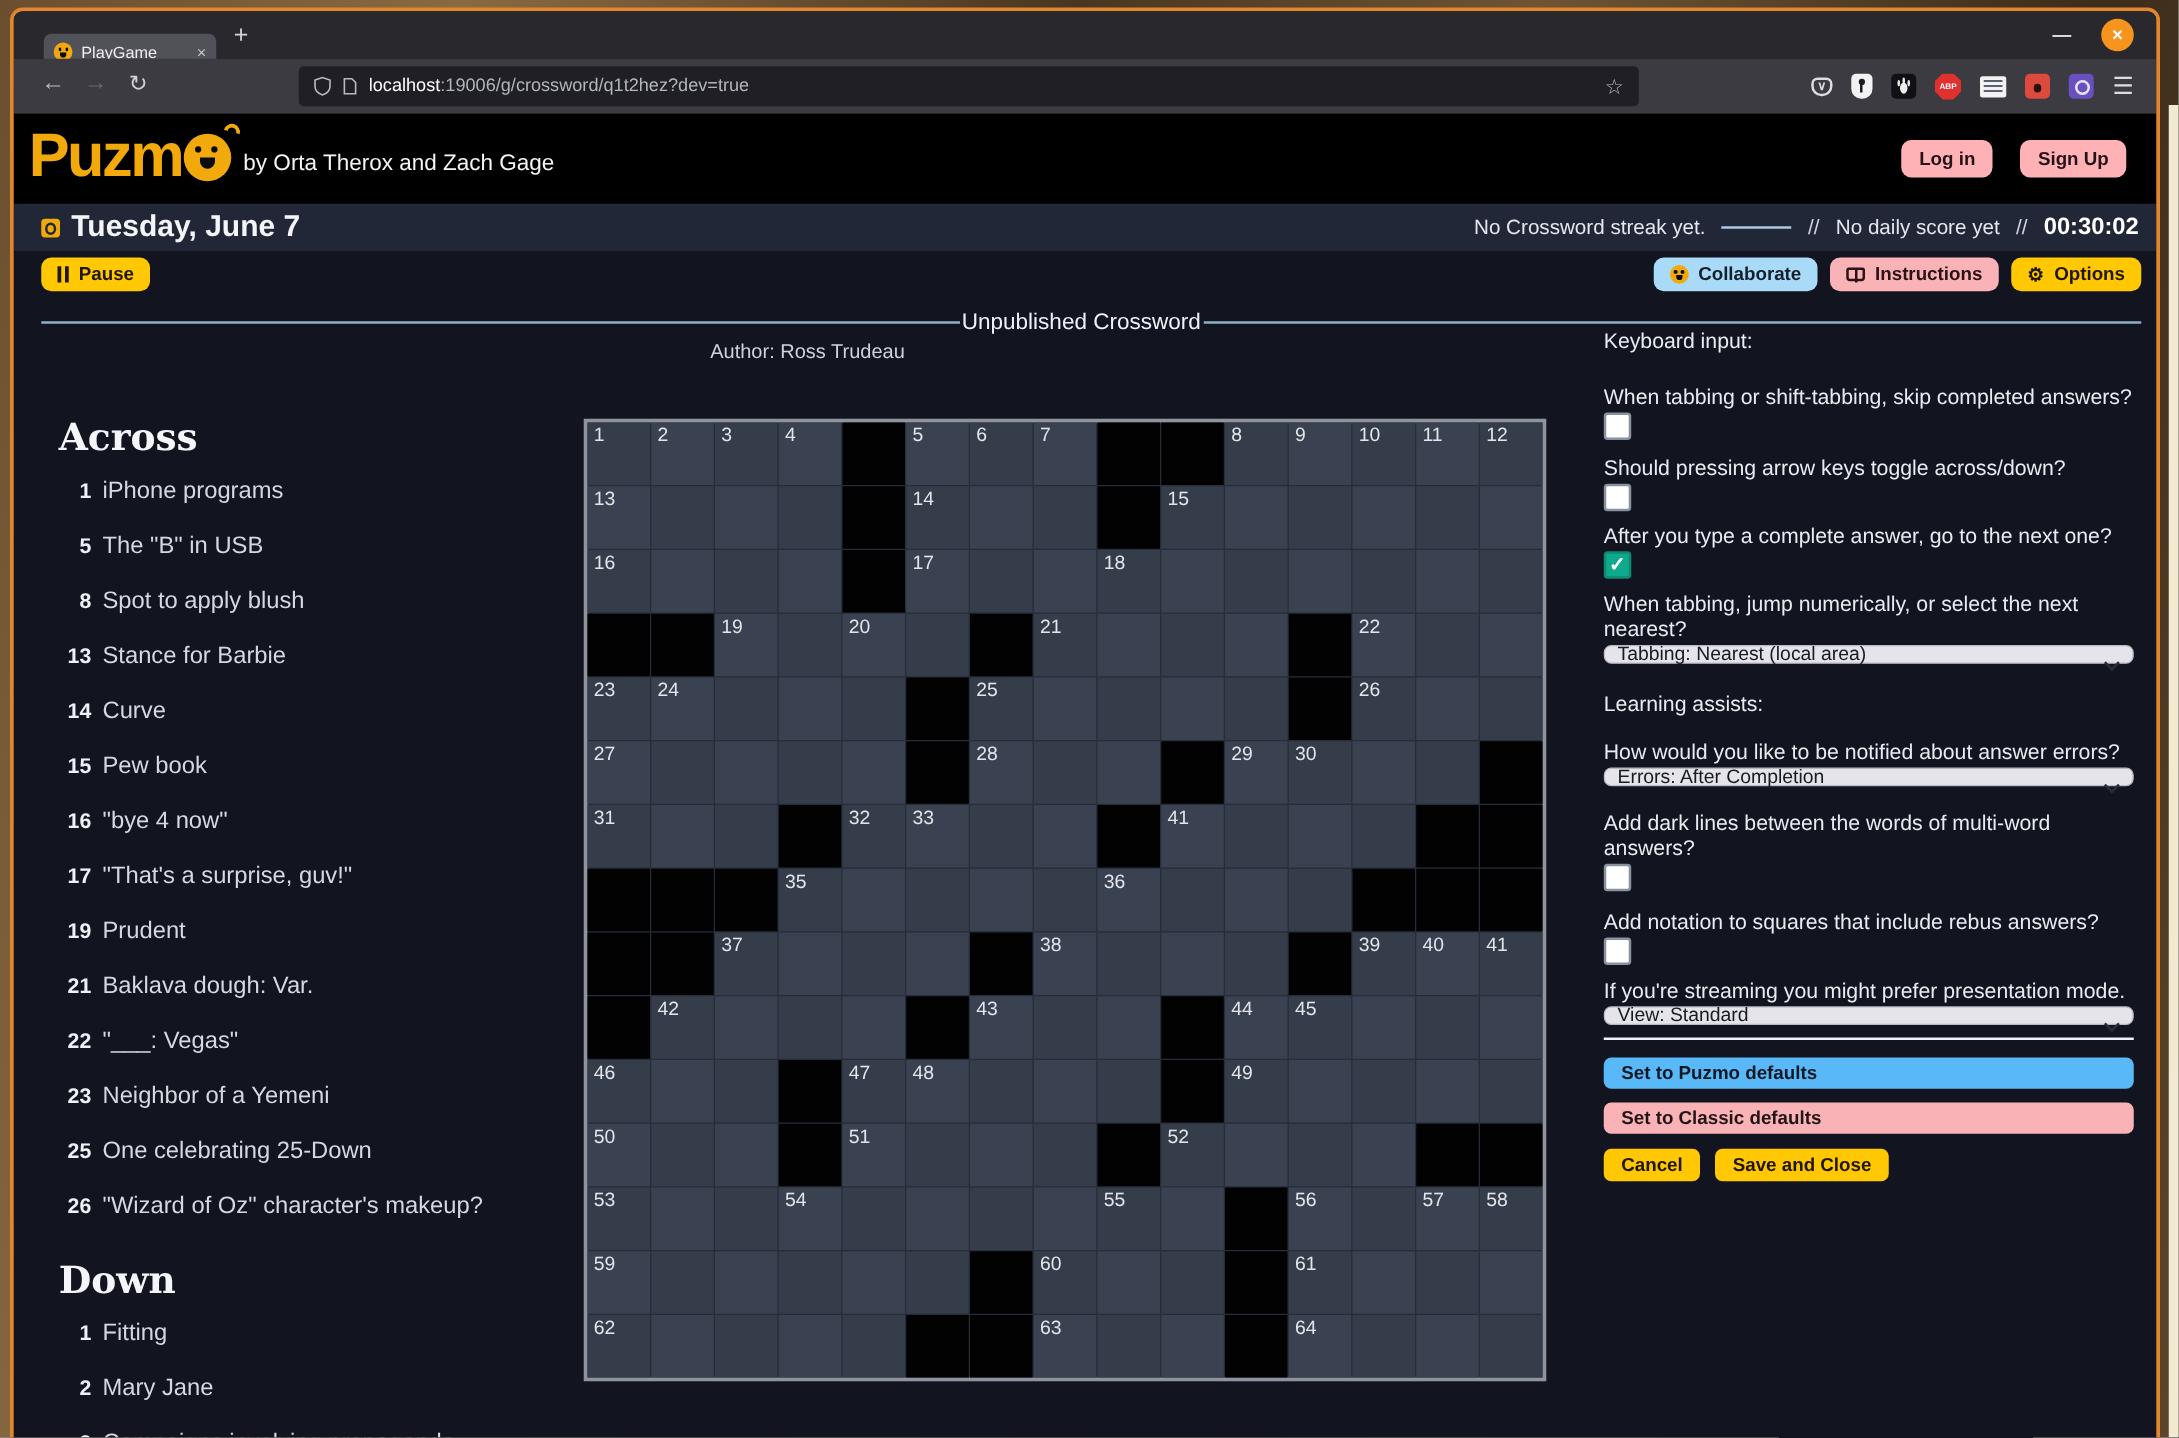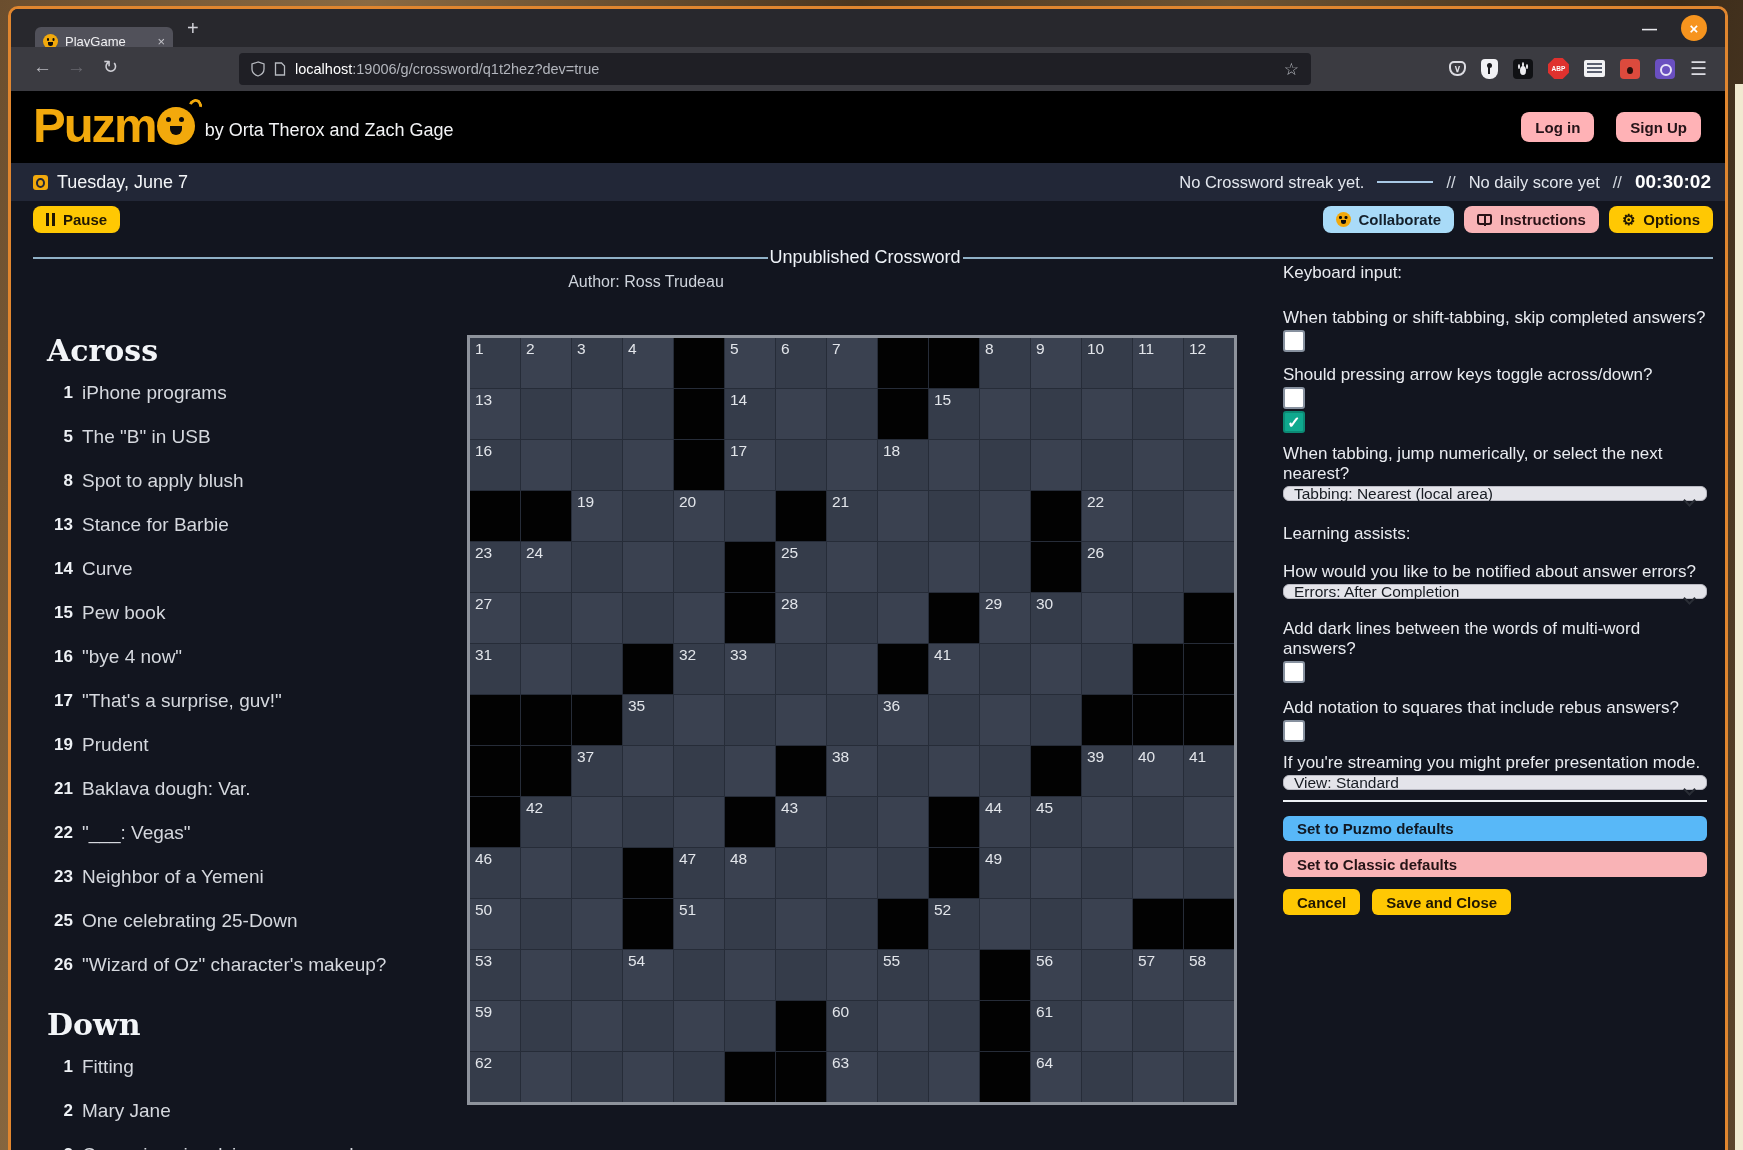"Puzm" .logo-wrap { left: 22px -> 12px }
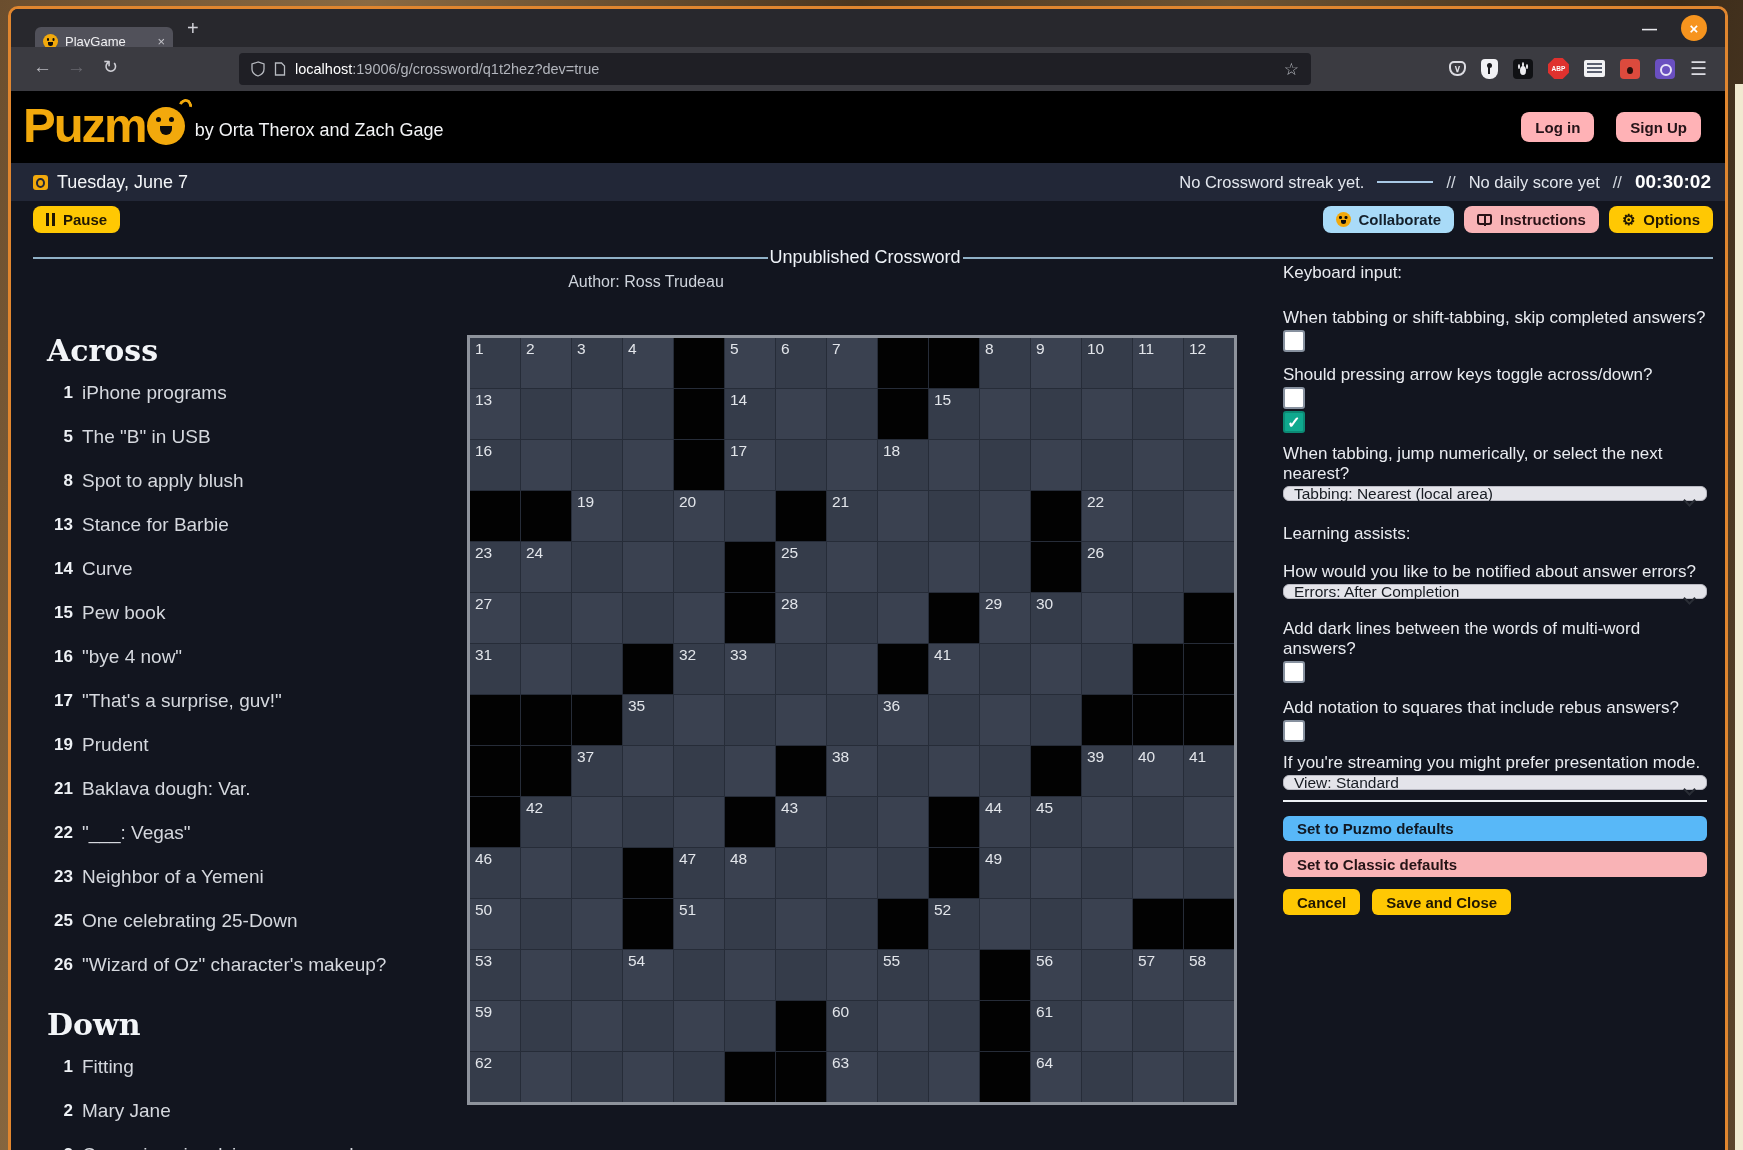"Tuesday, June 7" .date-text { font-size: 18px -> 24px; font-weight: 400 -> 700 }
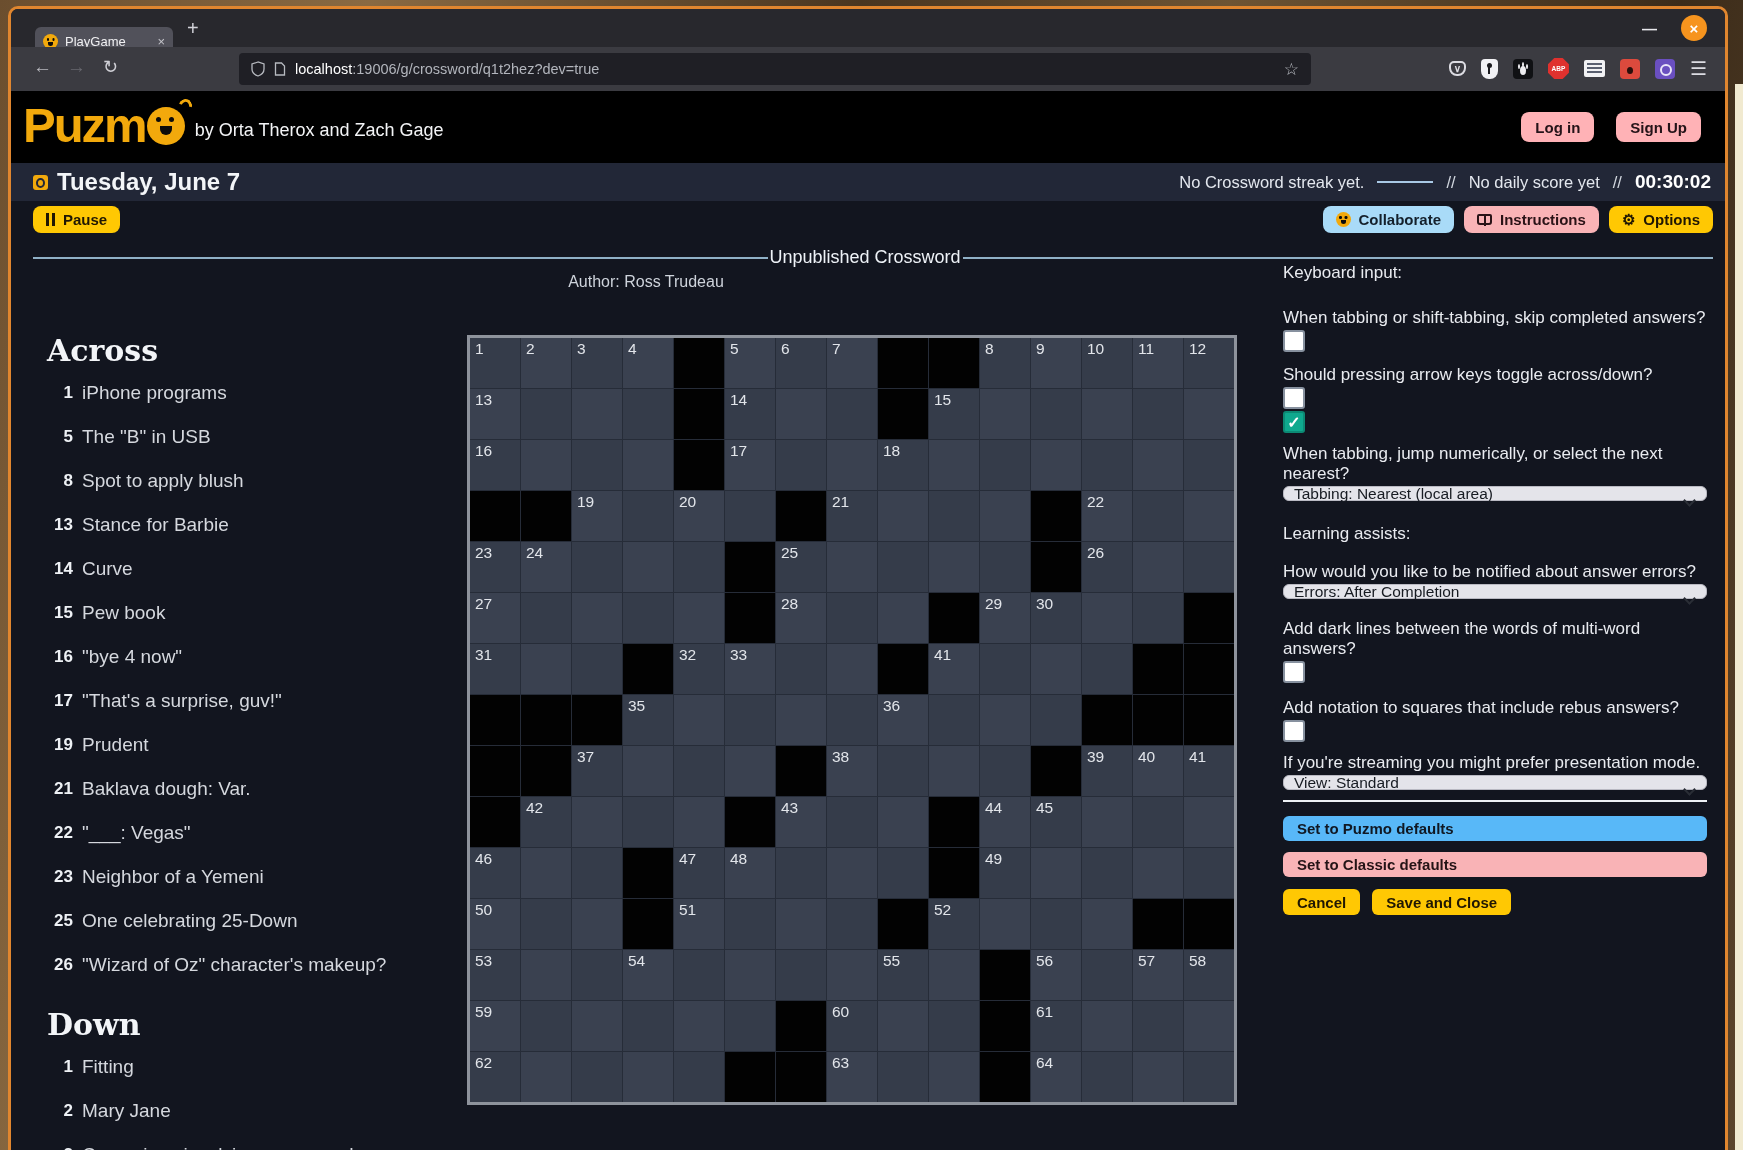"After you type a complete" div.s-q { html: none -> <div>After you type a complete answer, go to the next one?</div> }
